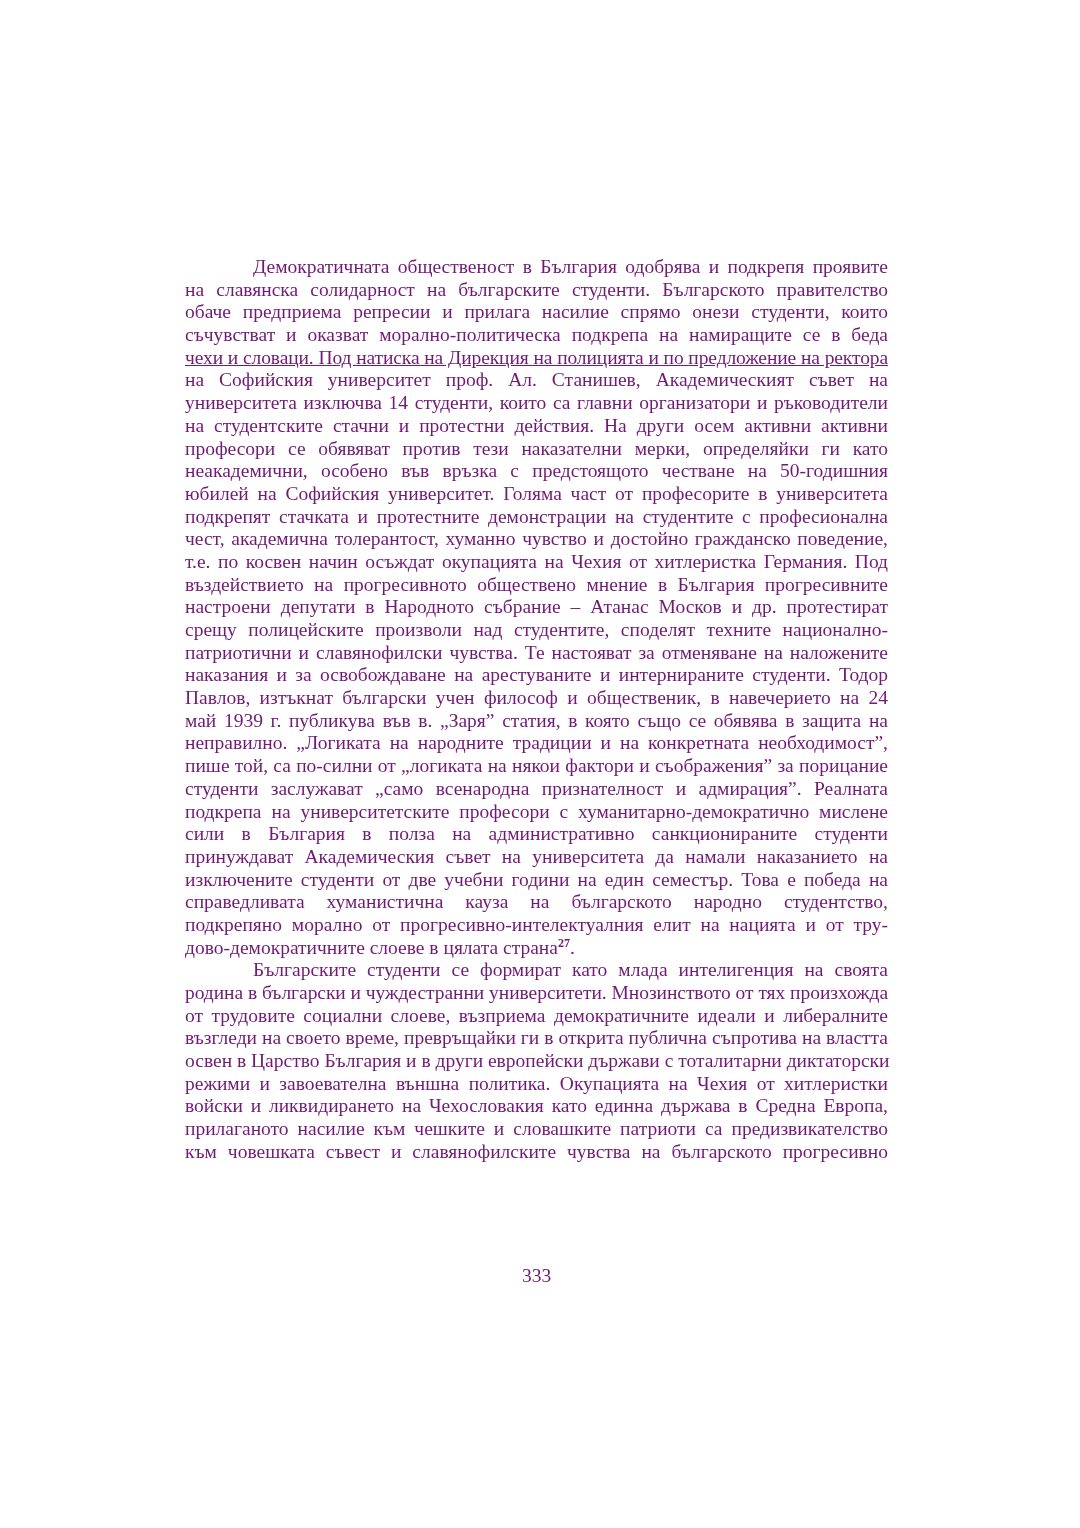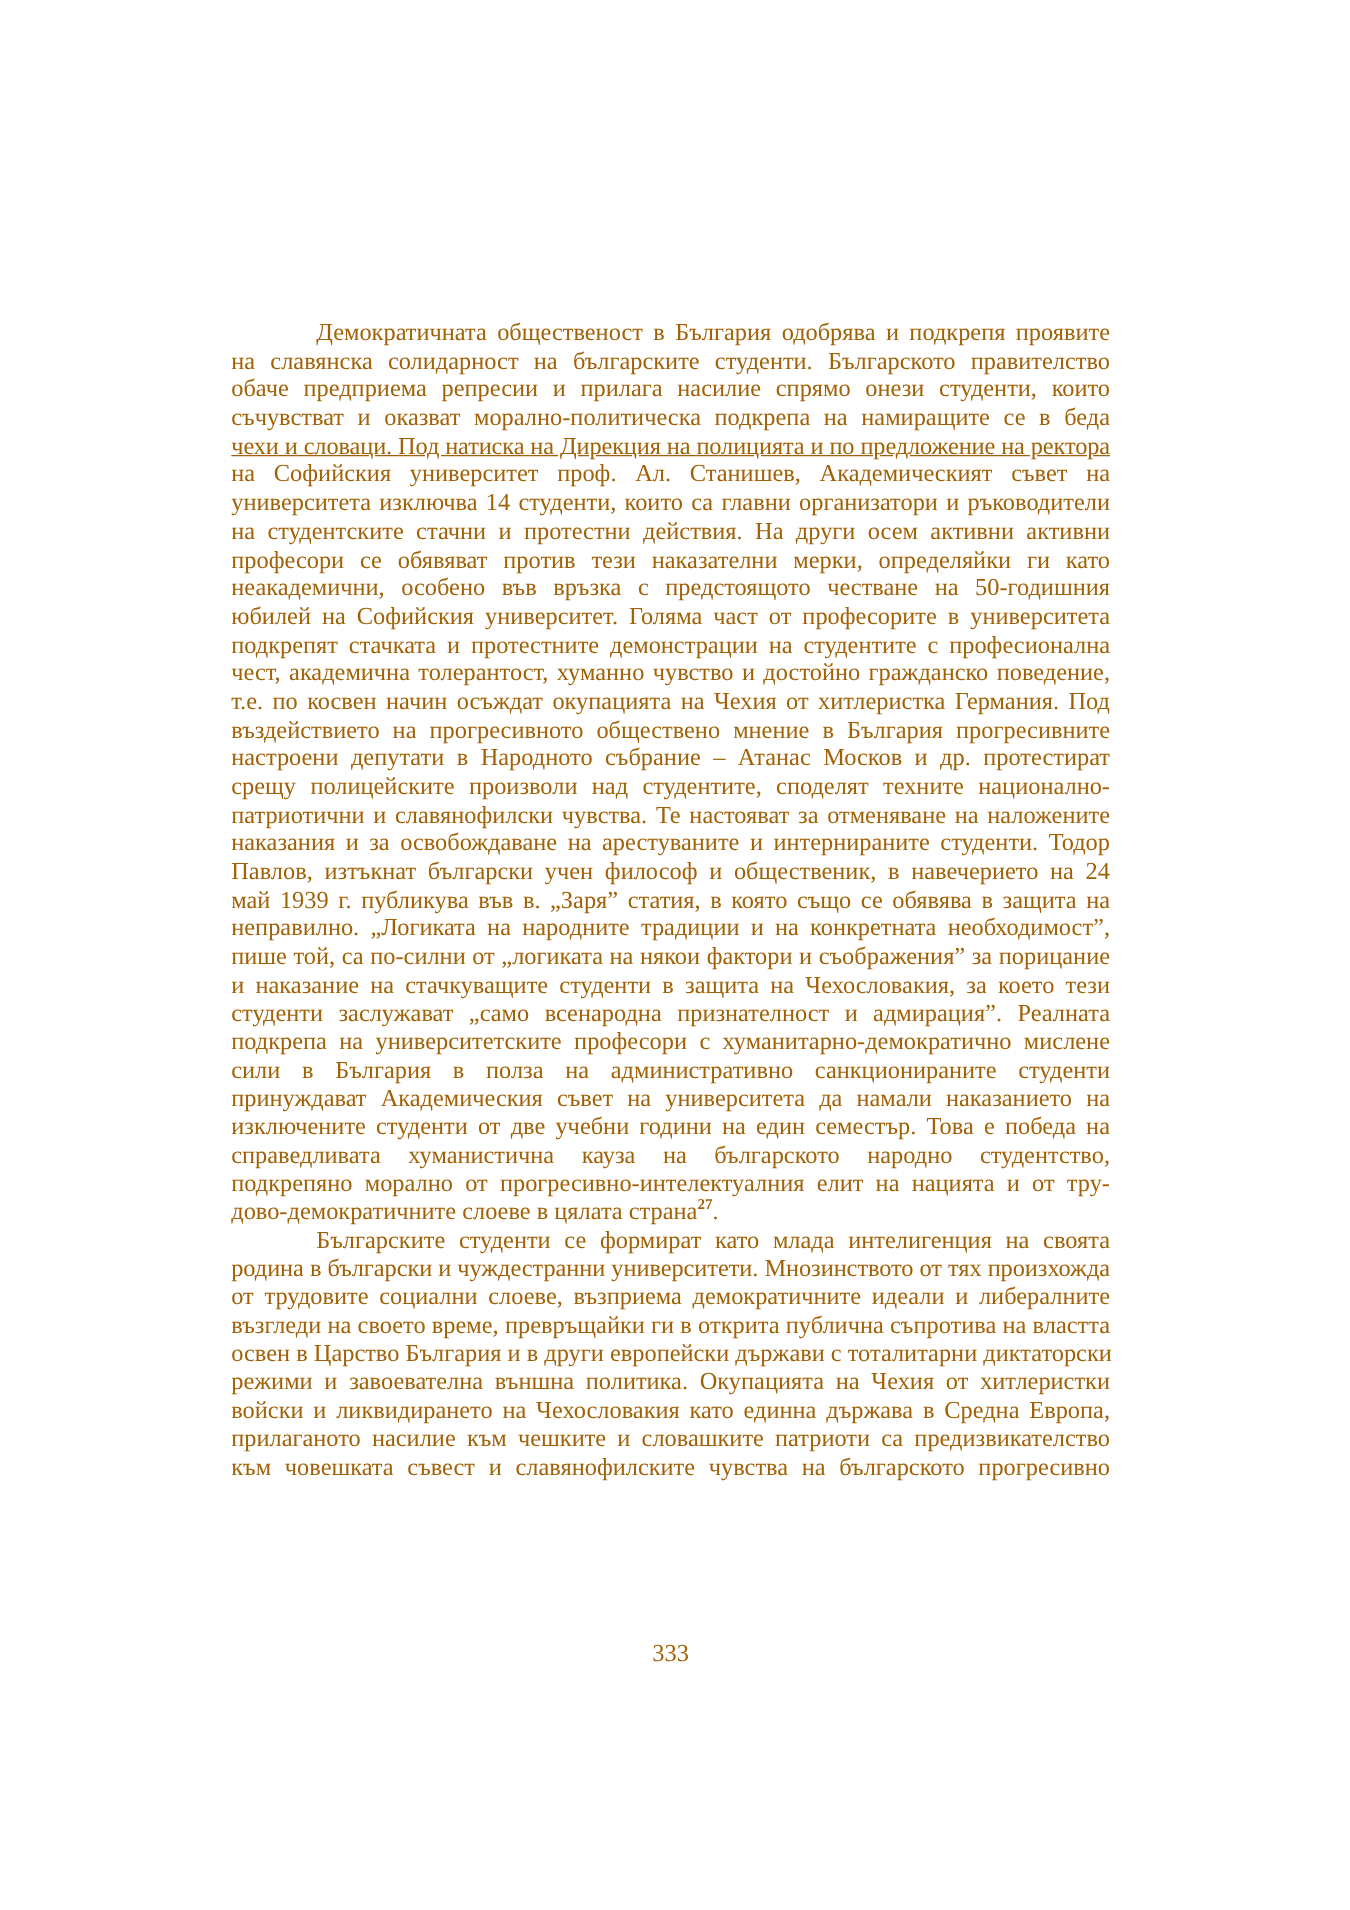"Демократичната общественост в България" .page { color: #a16207 -> #701a75 }
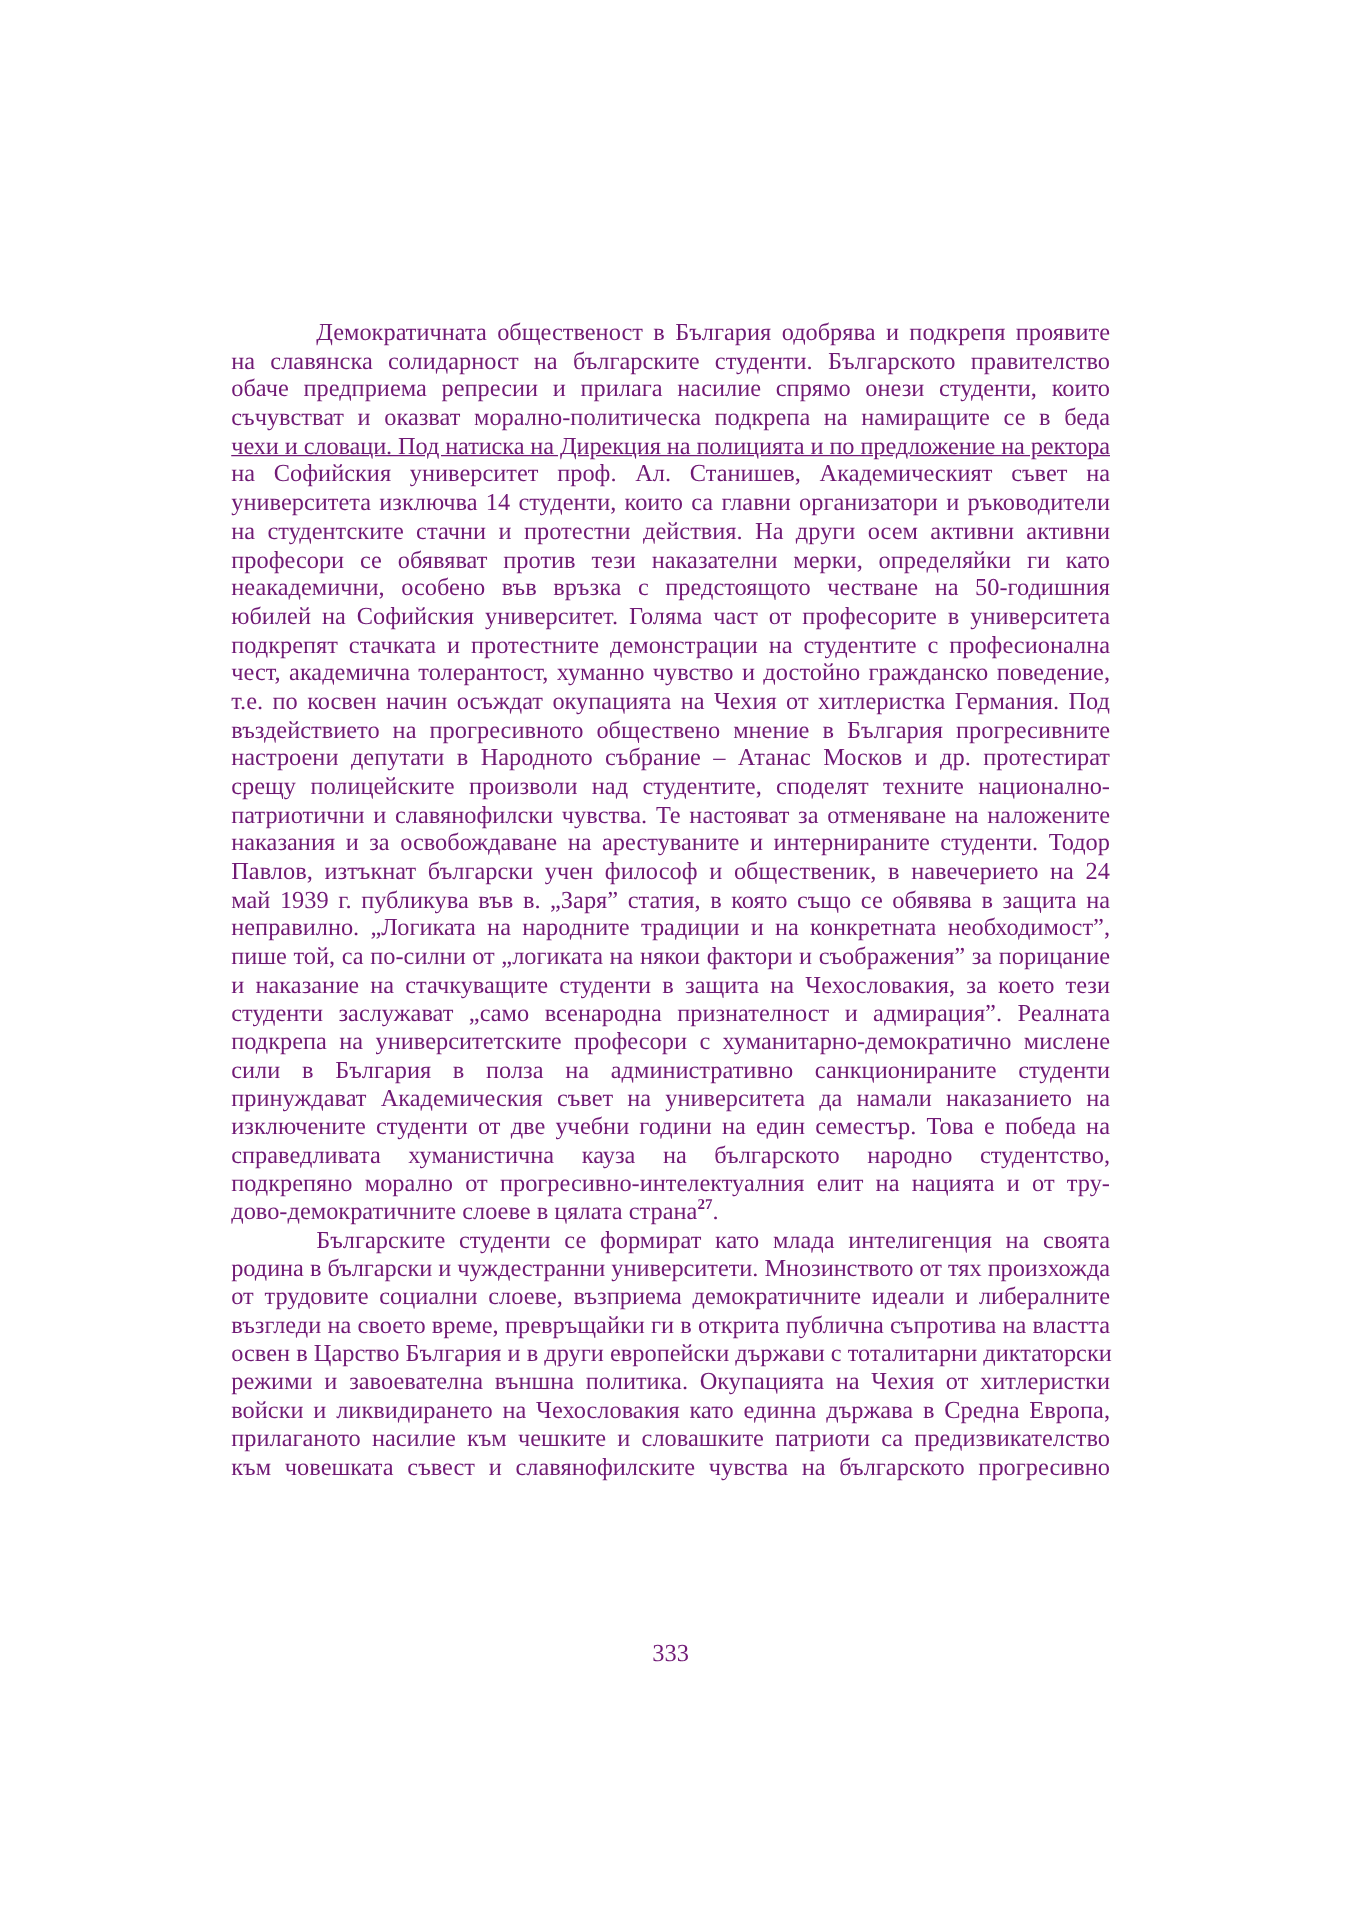"и наказание на стачкуващите студенти" div.line { html: <div>и наказание на стачкуващите студенти в защита на Чехословакия, за което тези</div> -> none }
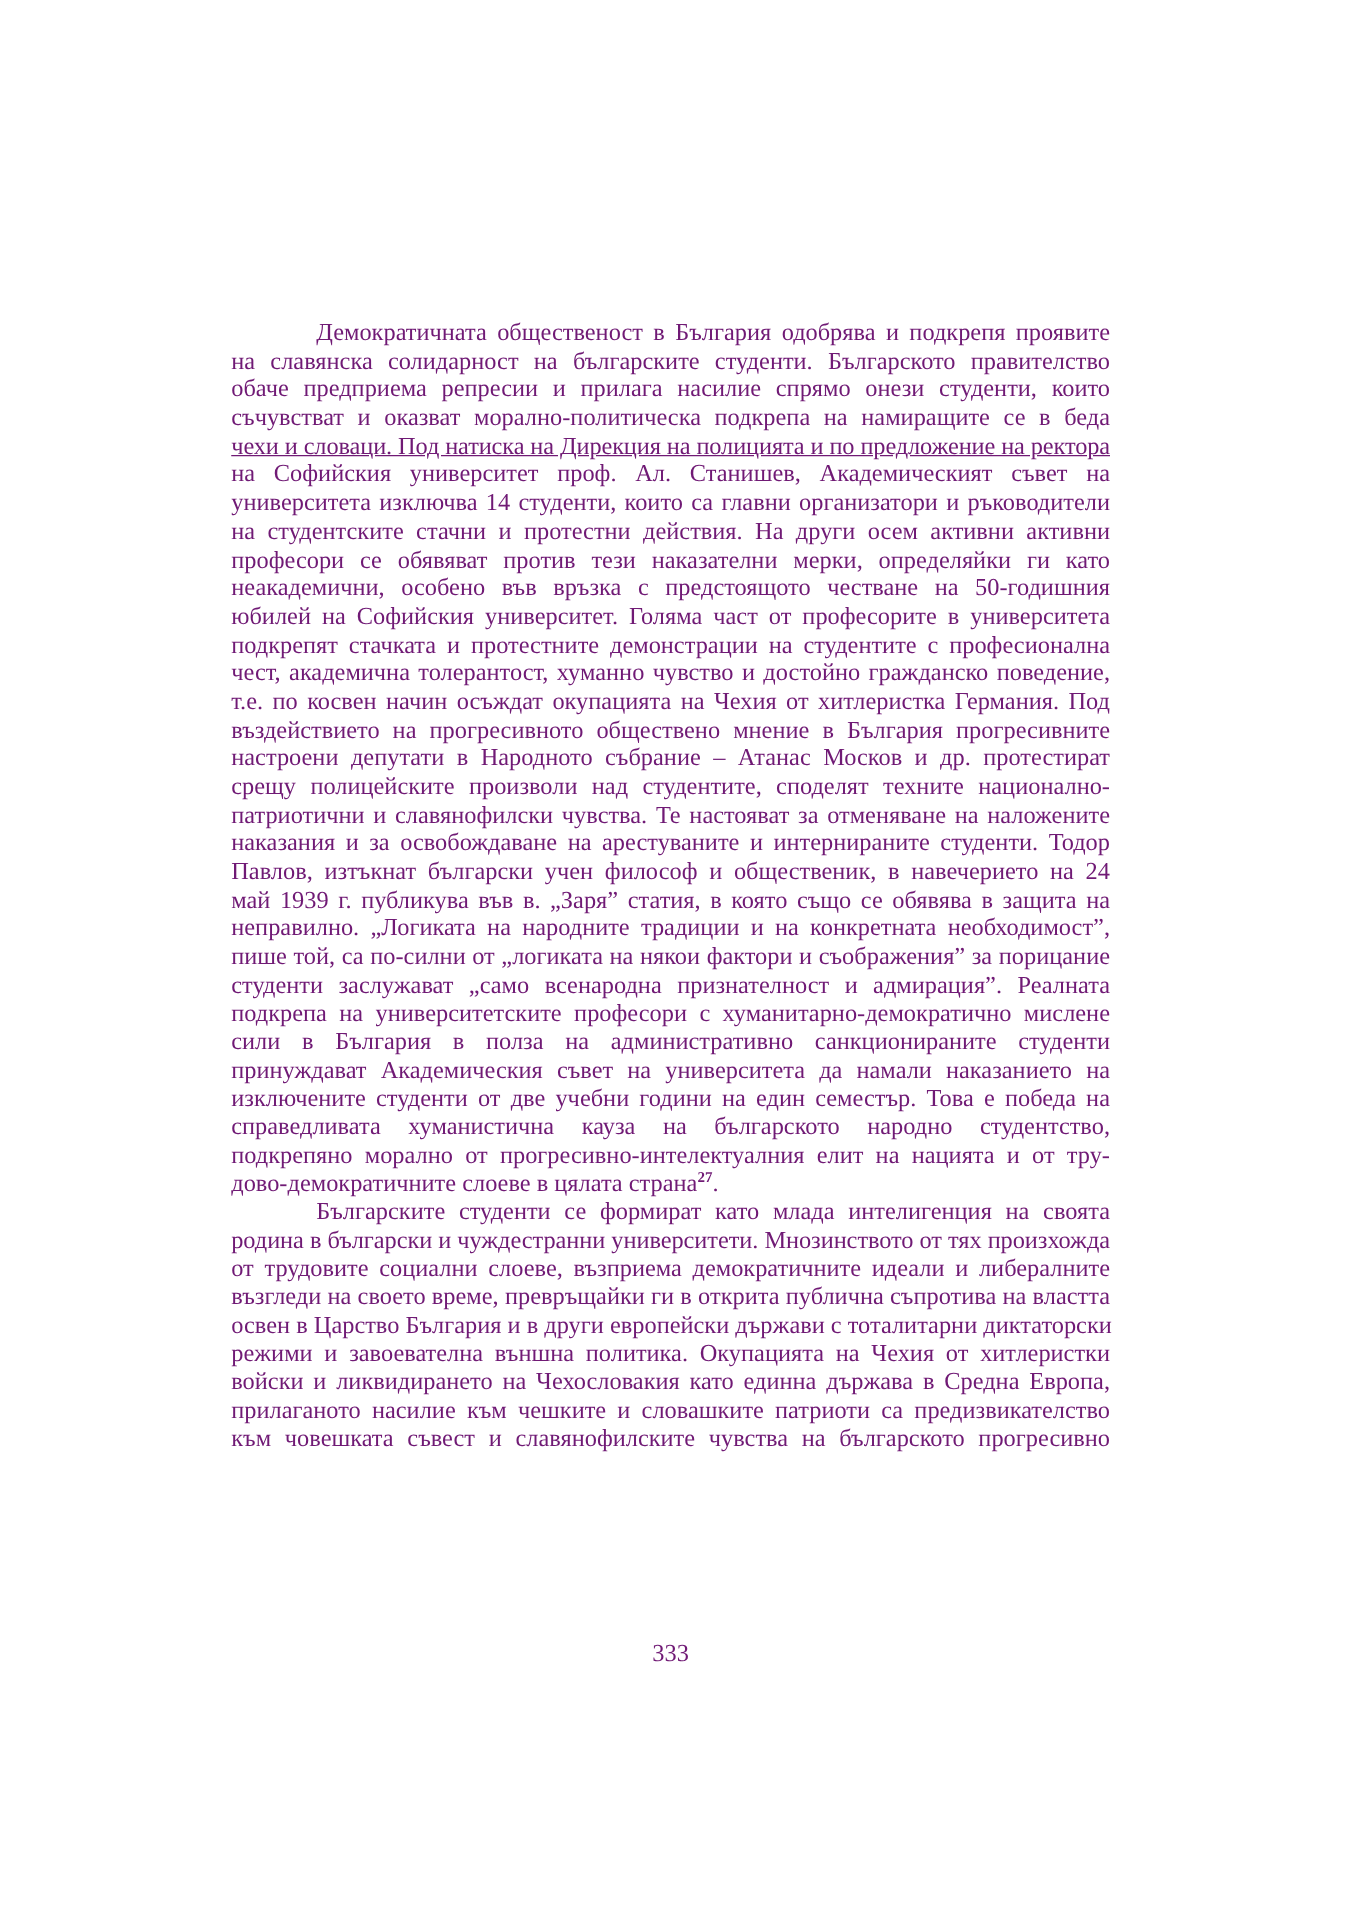"333" .page-number { top: 1312px -> 1264px }
